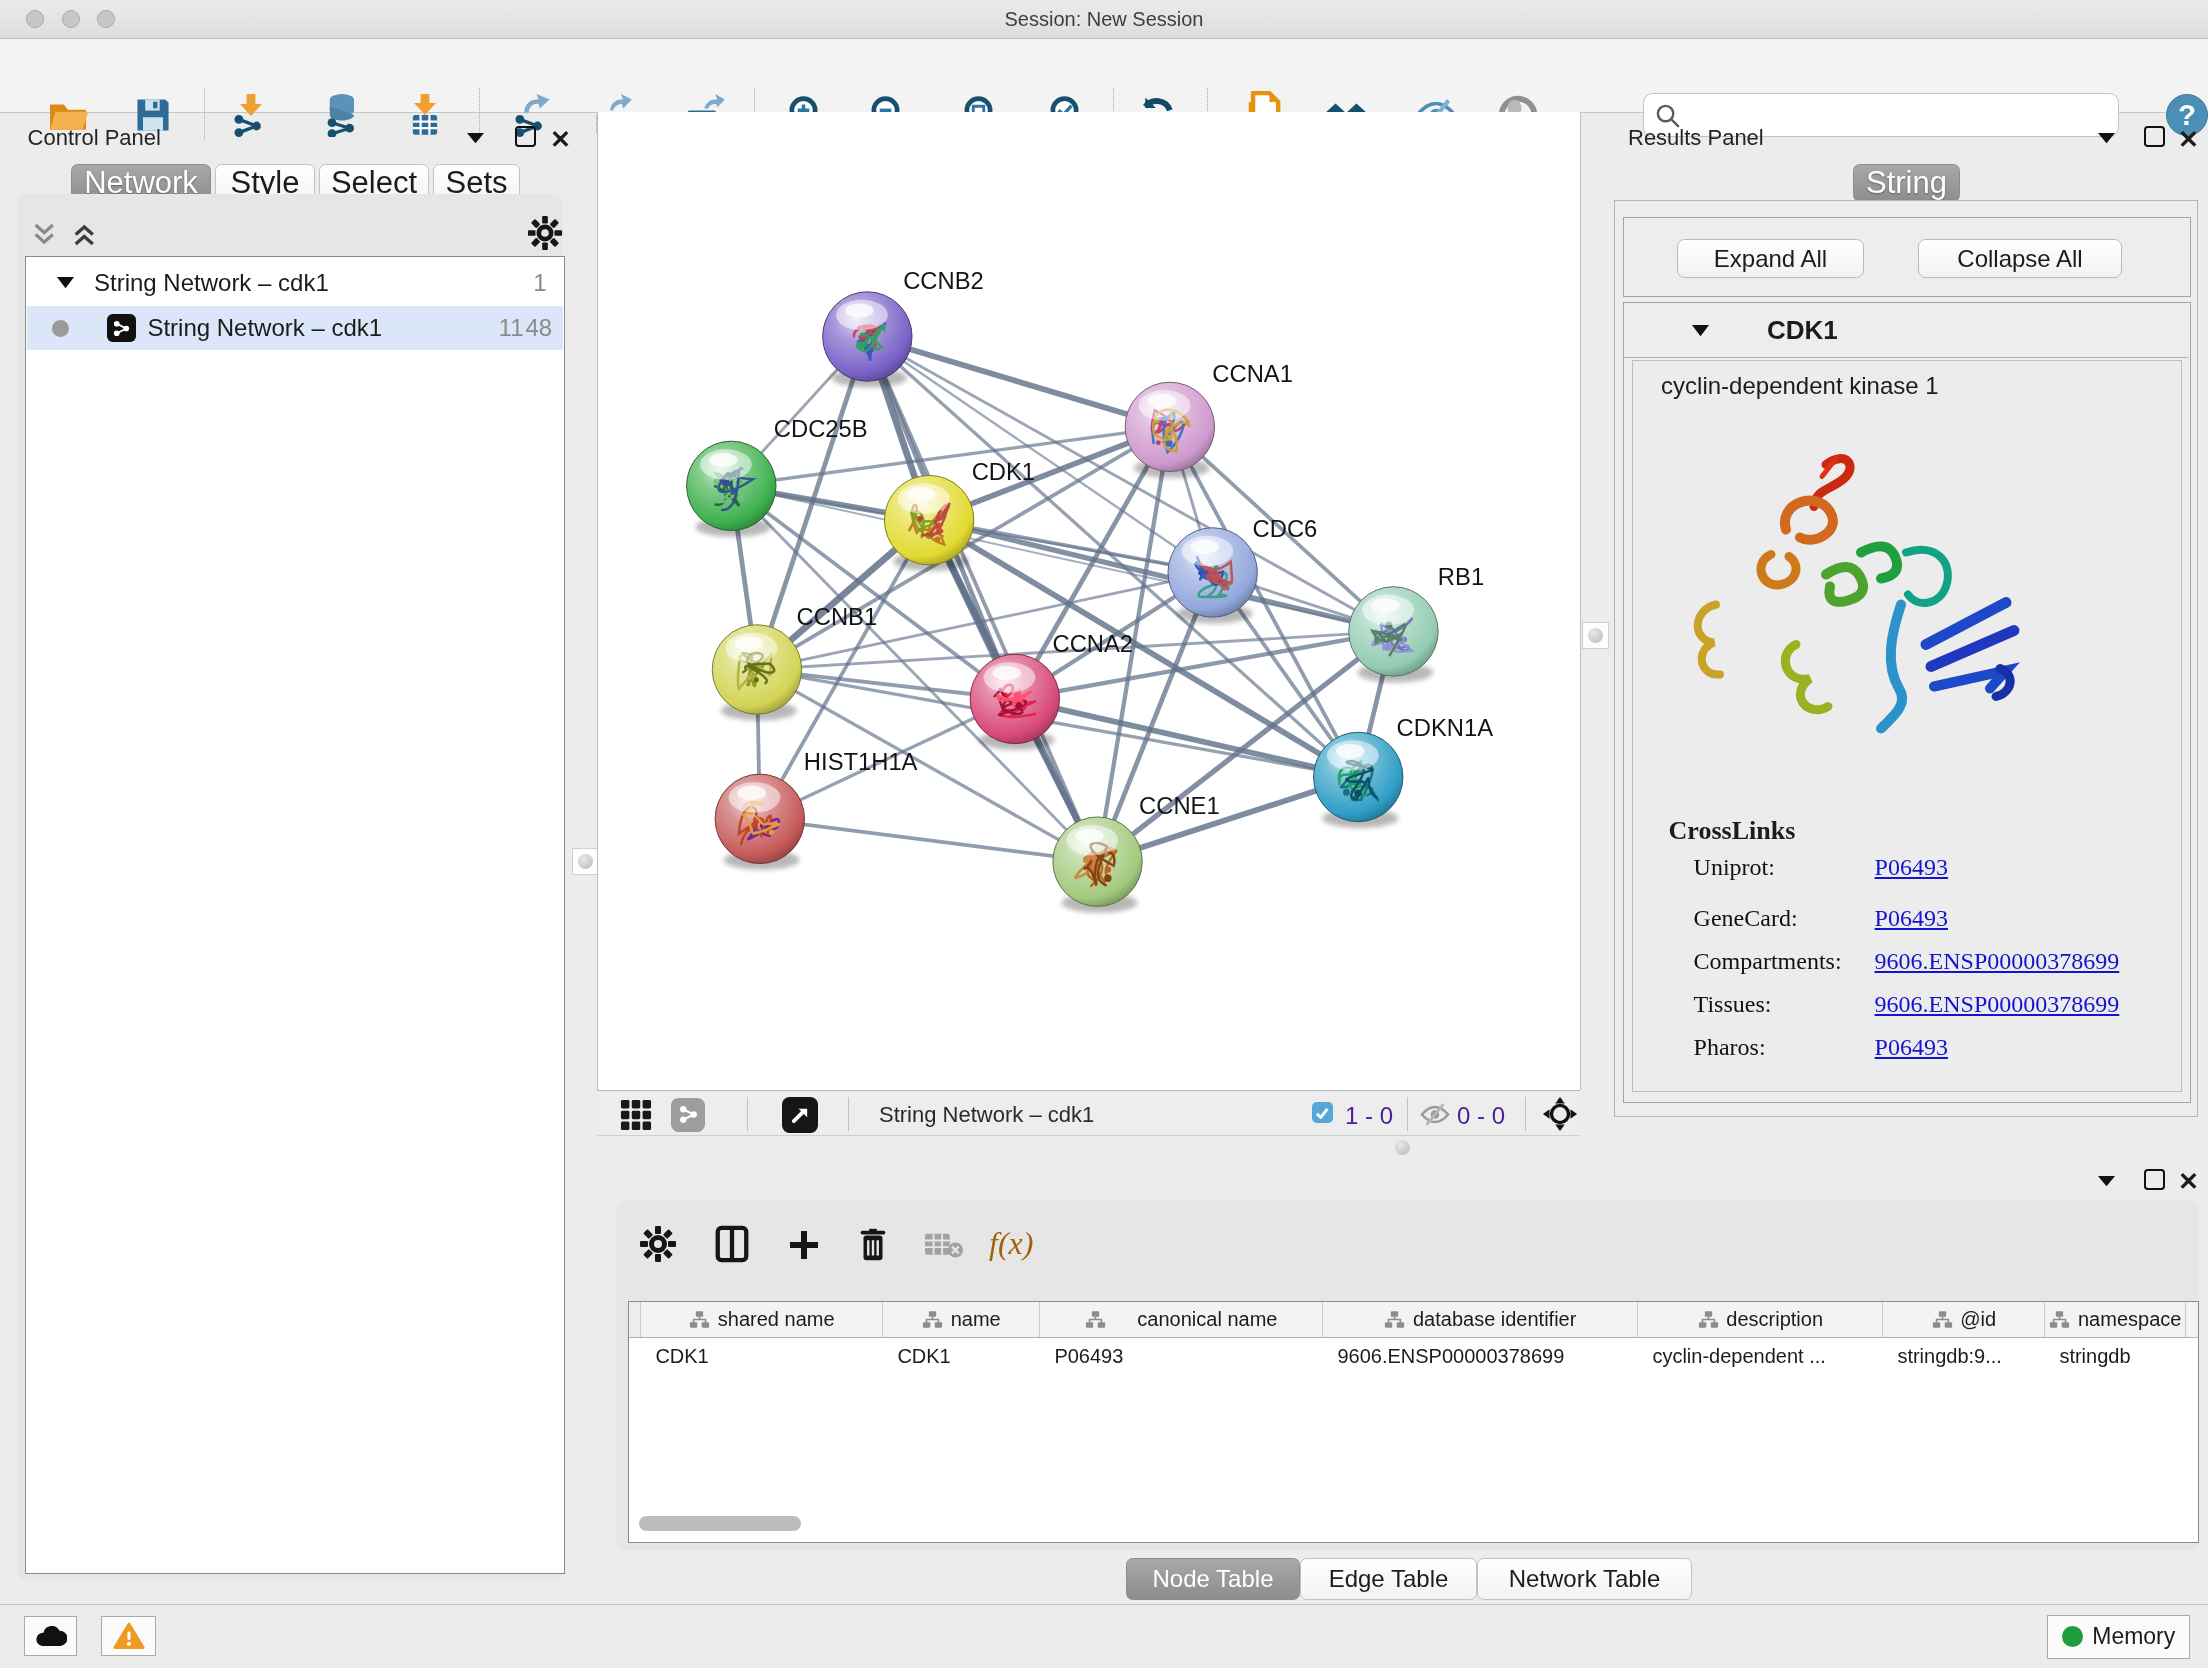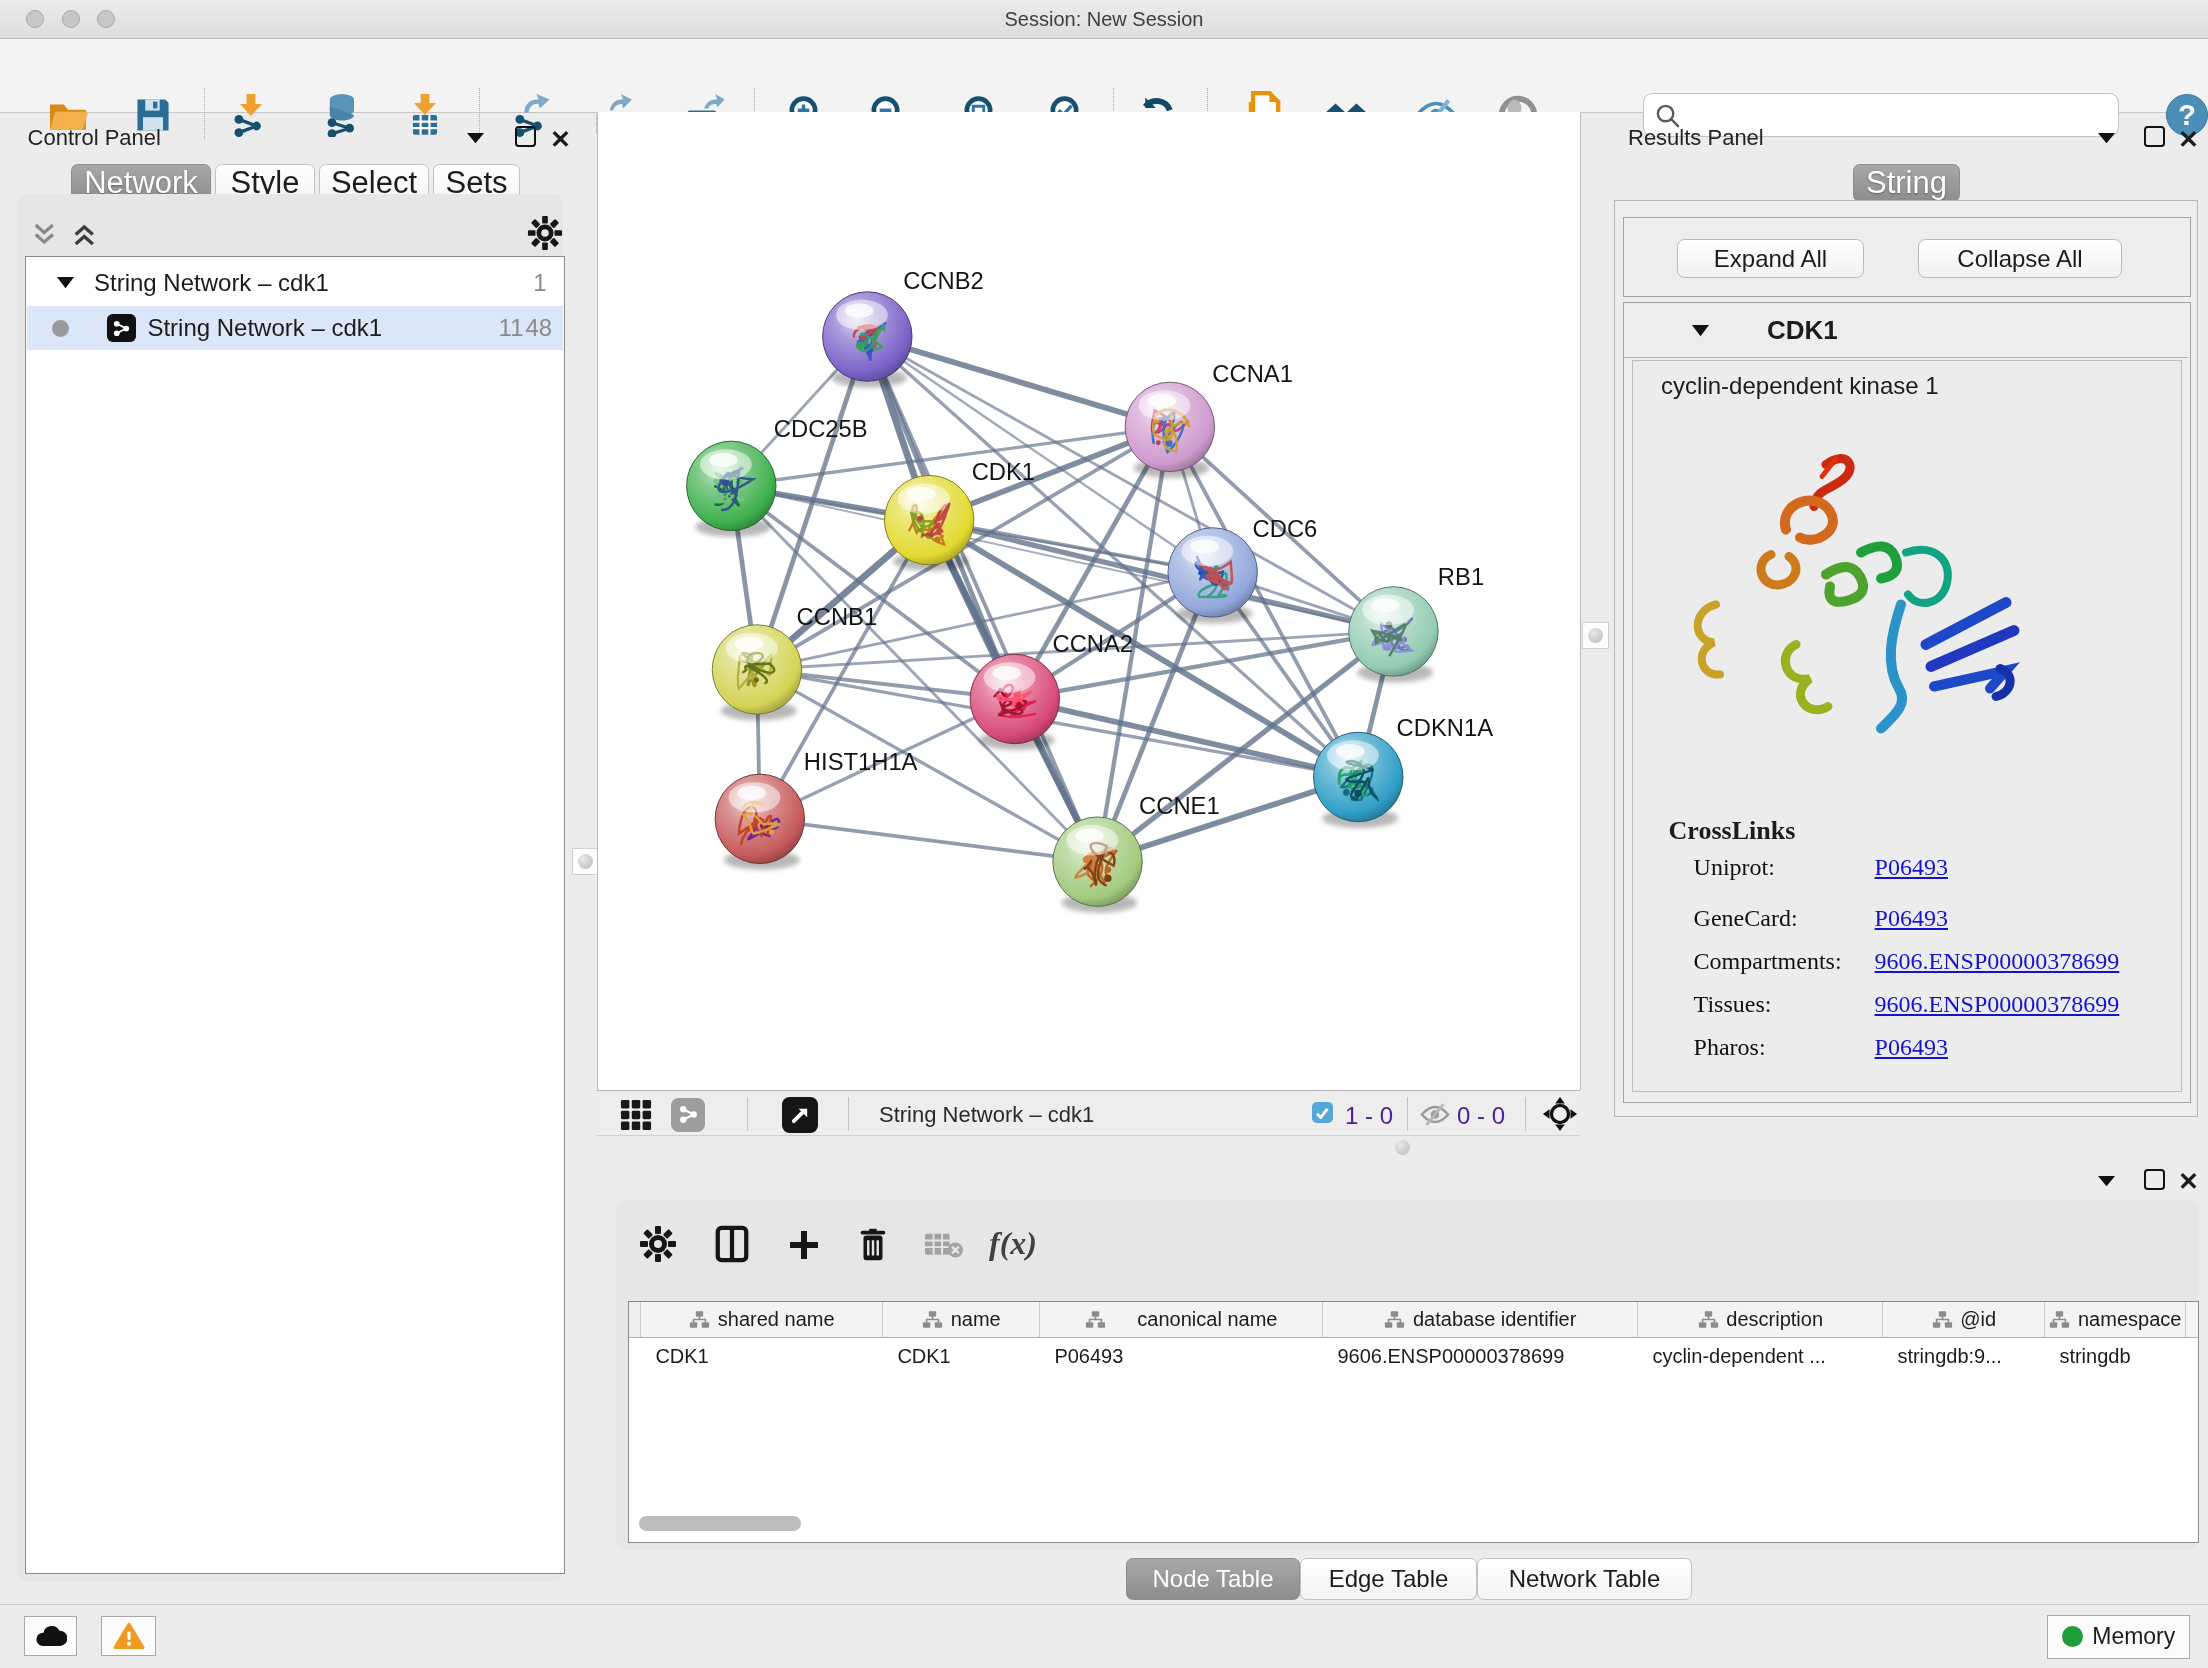"f(x)" div.abs { color: #404040 -> #a16207; font-weight: bold -> none }
